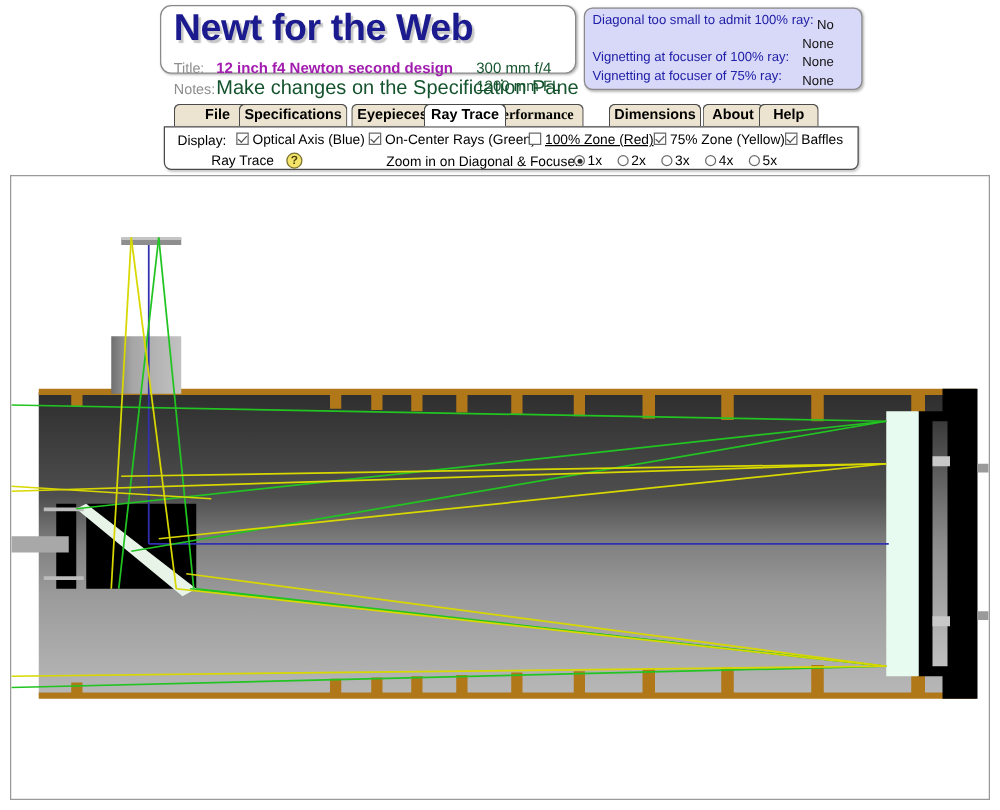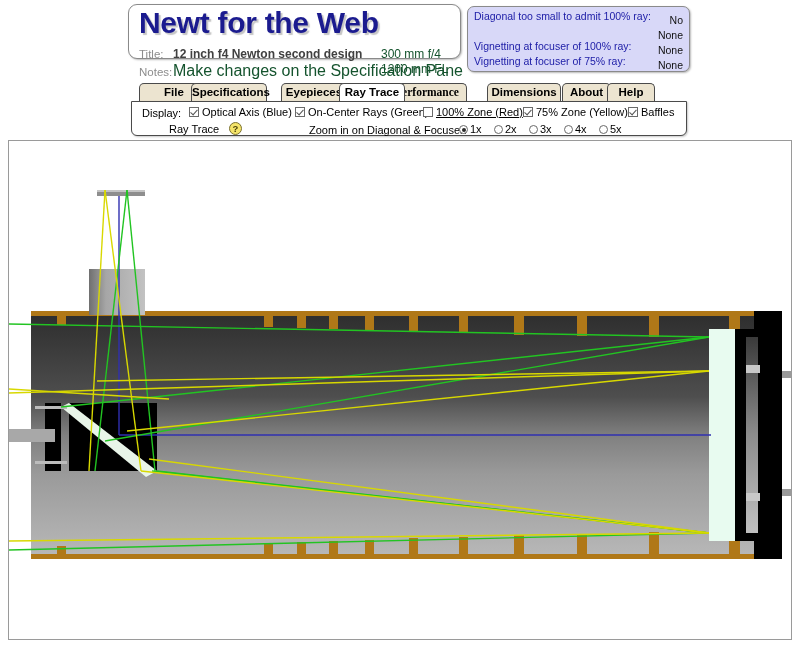"Diagonal too small to admit" #info-card { padding: 3px 6px 0 6px -> 3px 22px 0 6px }
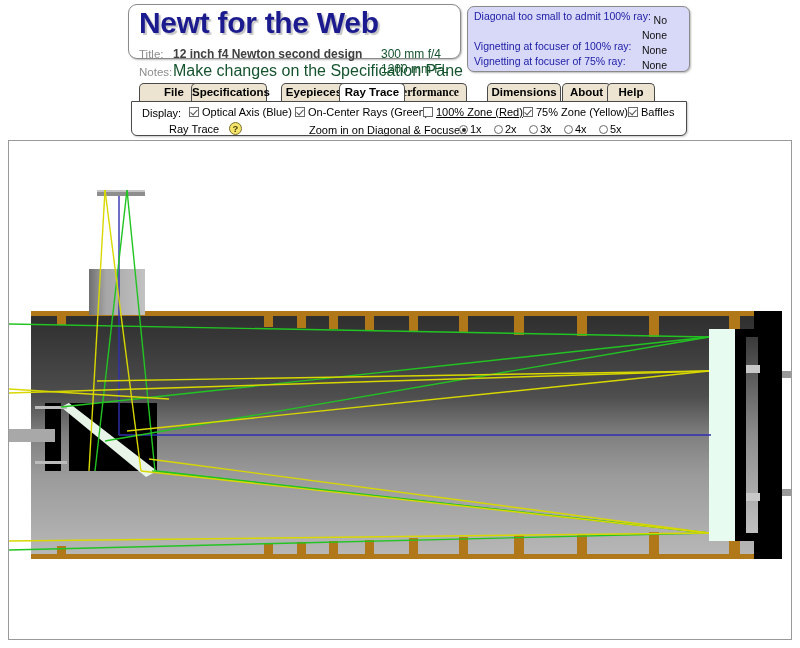"12 inch f4 Newton second" .meta-value-bold { color: #404040 -> #a21caf }
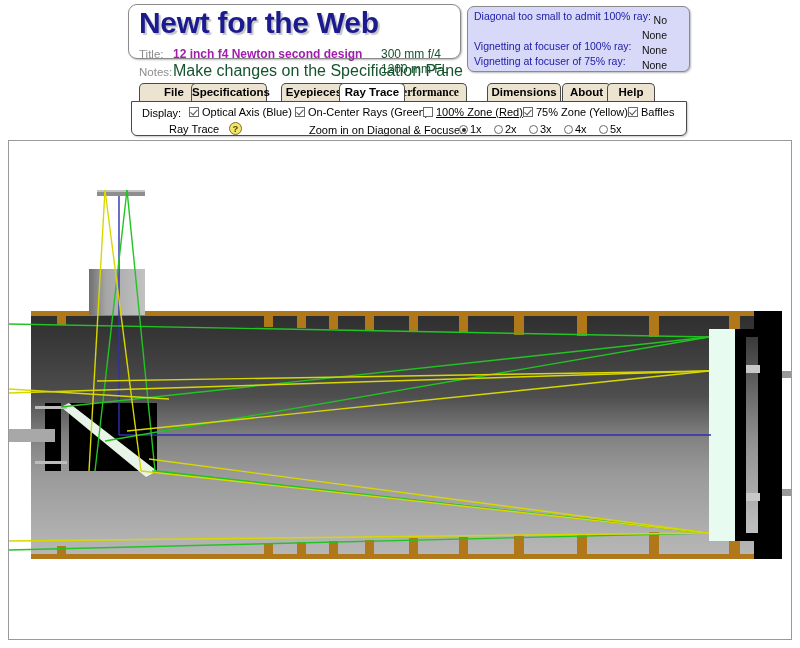"Specifications" div.tab { width: 76px -> 87px }
